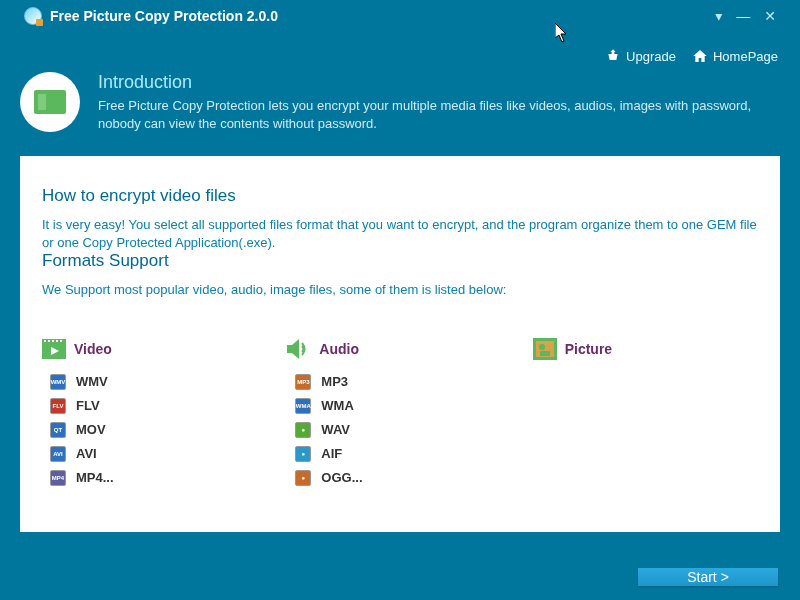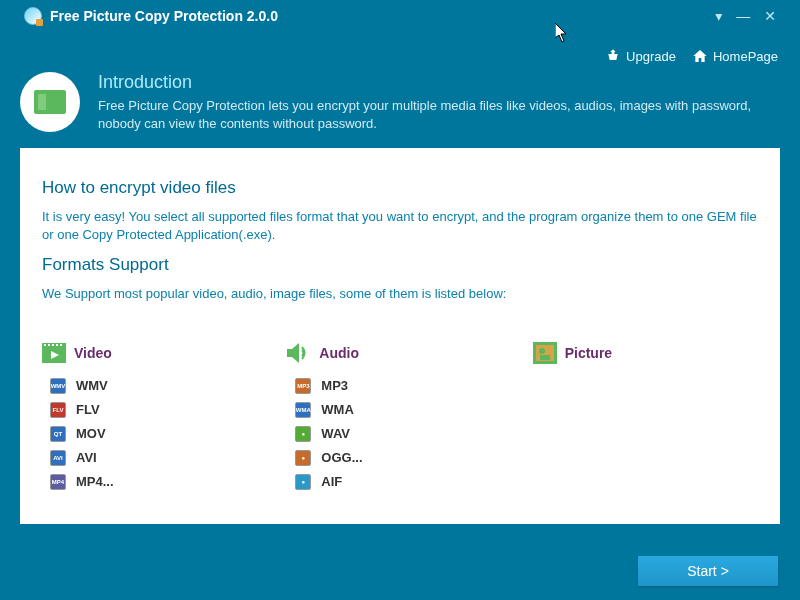"Introduction" .intro-bar { padding: 0 30px 16px 20px -> 0 30px 24px 20px }
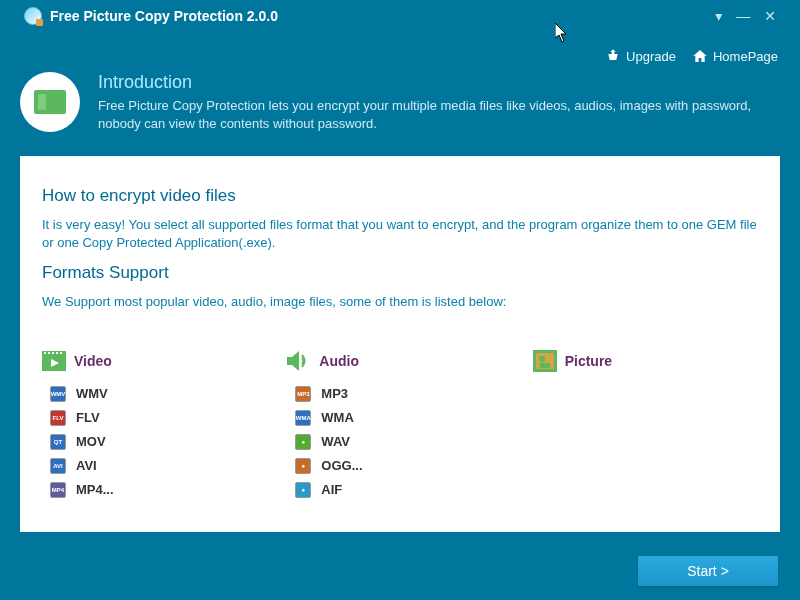"It is very easy! You" .panel p.desc { margin-bottom: 12px -> 0 }
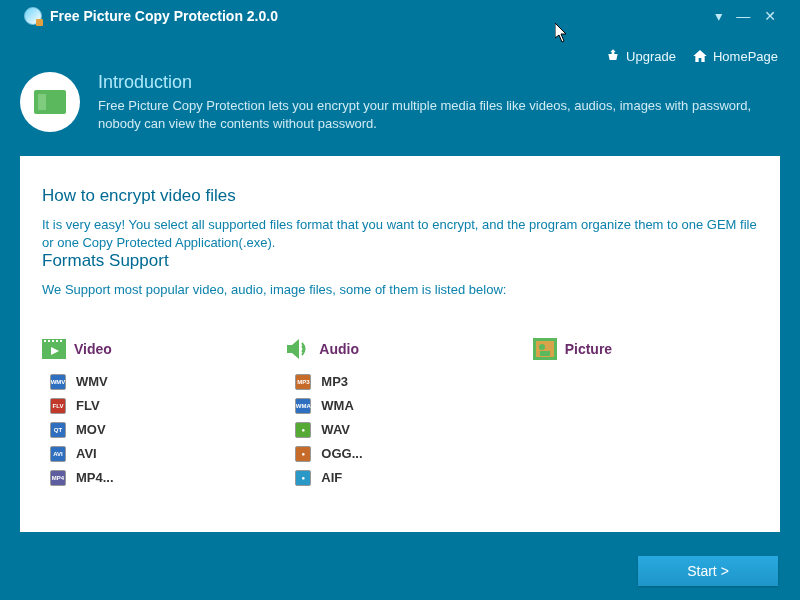"OGG..." div.fmt-item { order: before "AIF" -> after "AIF" }
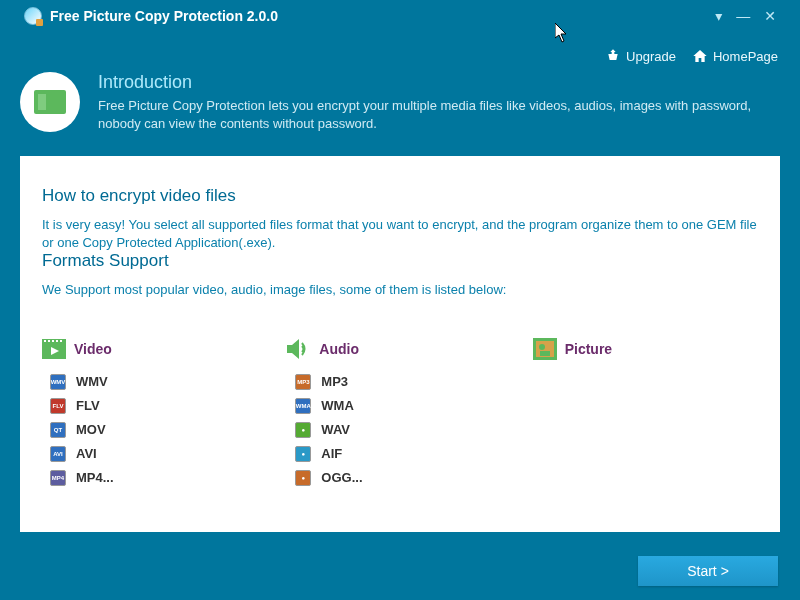"Start >" .start-btn { height: 30px -> 18px }
